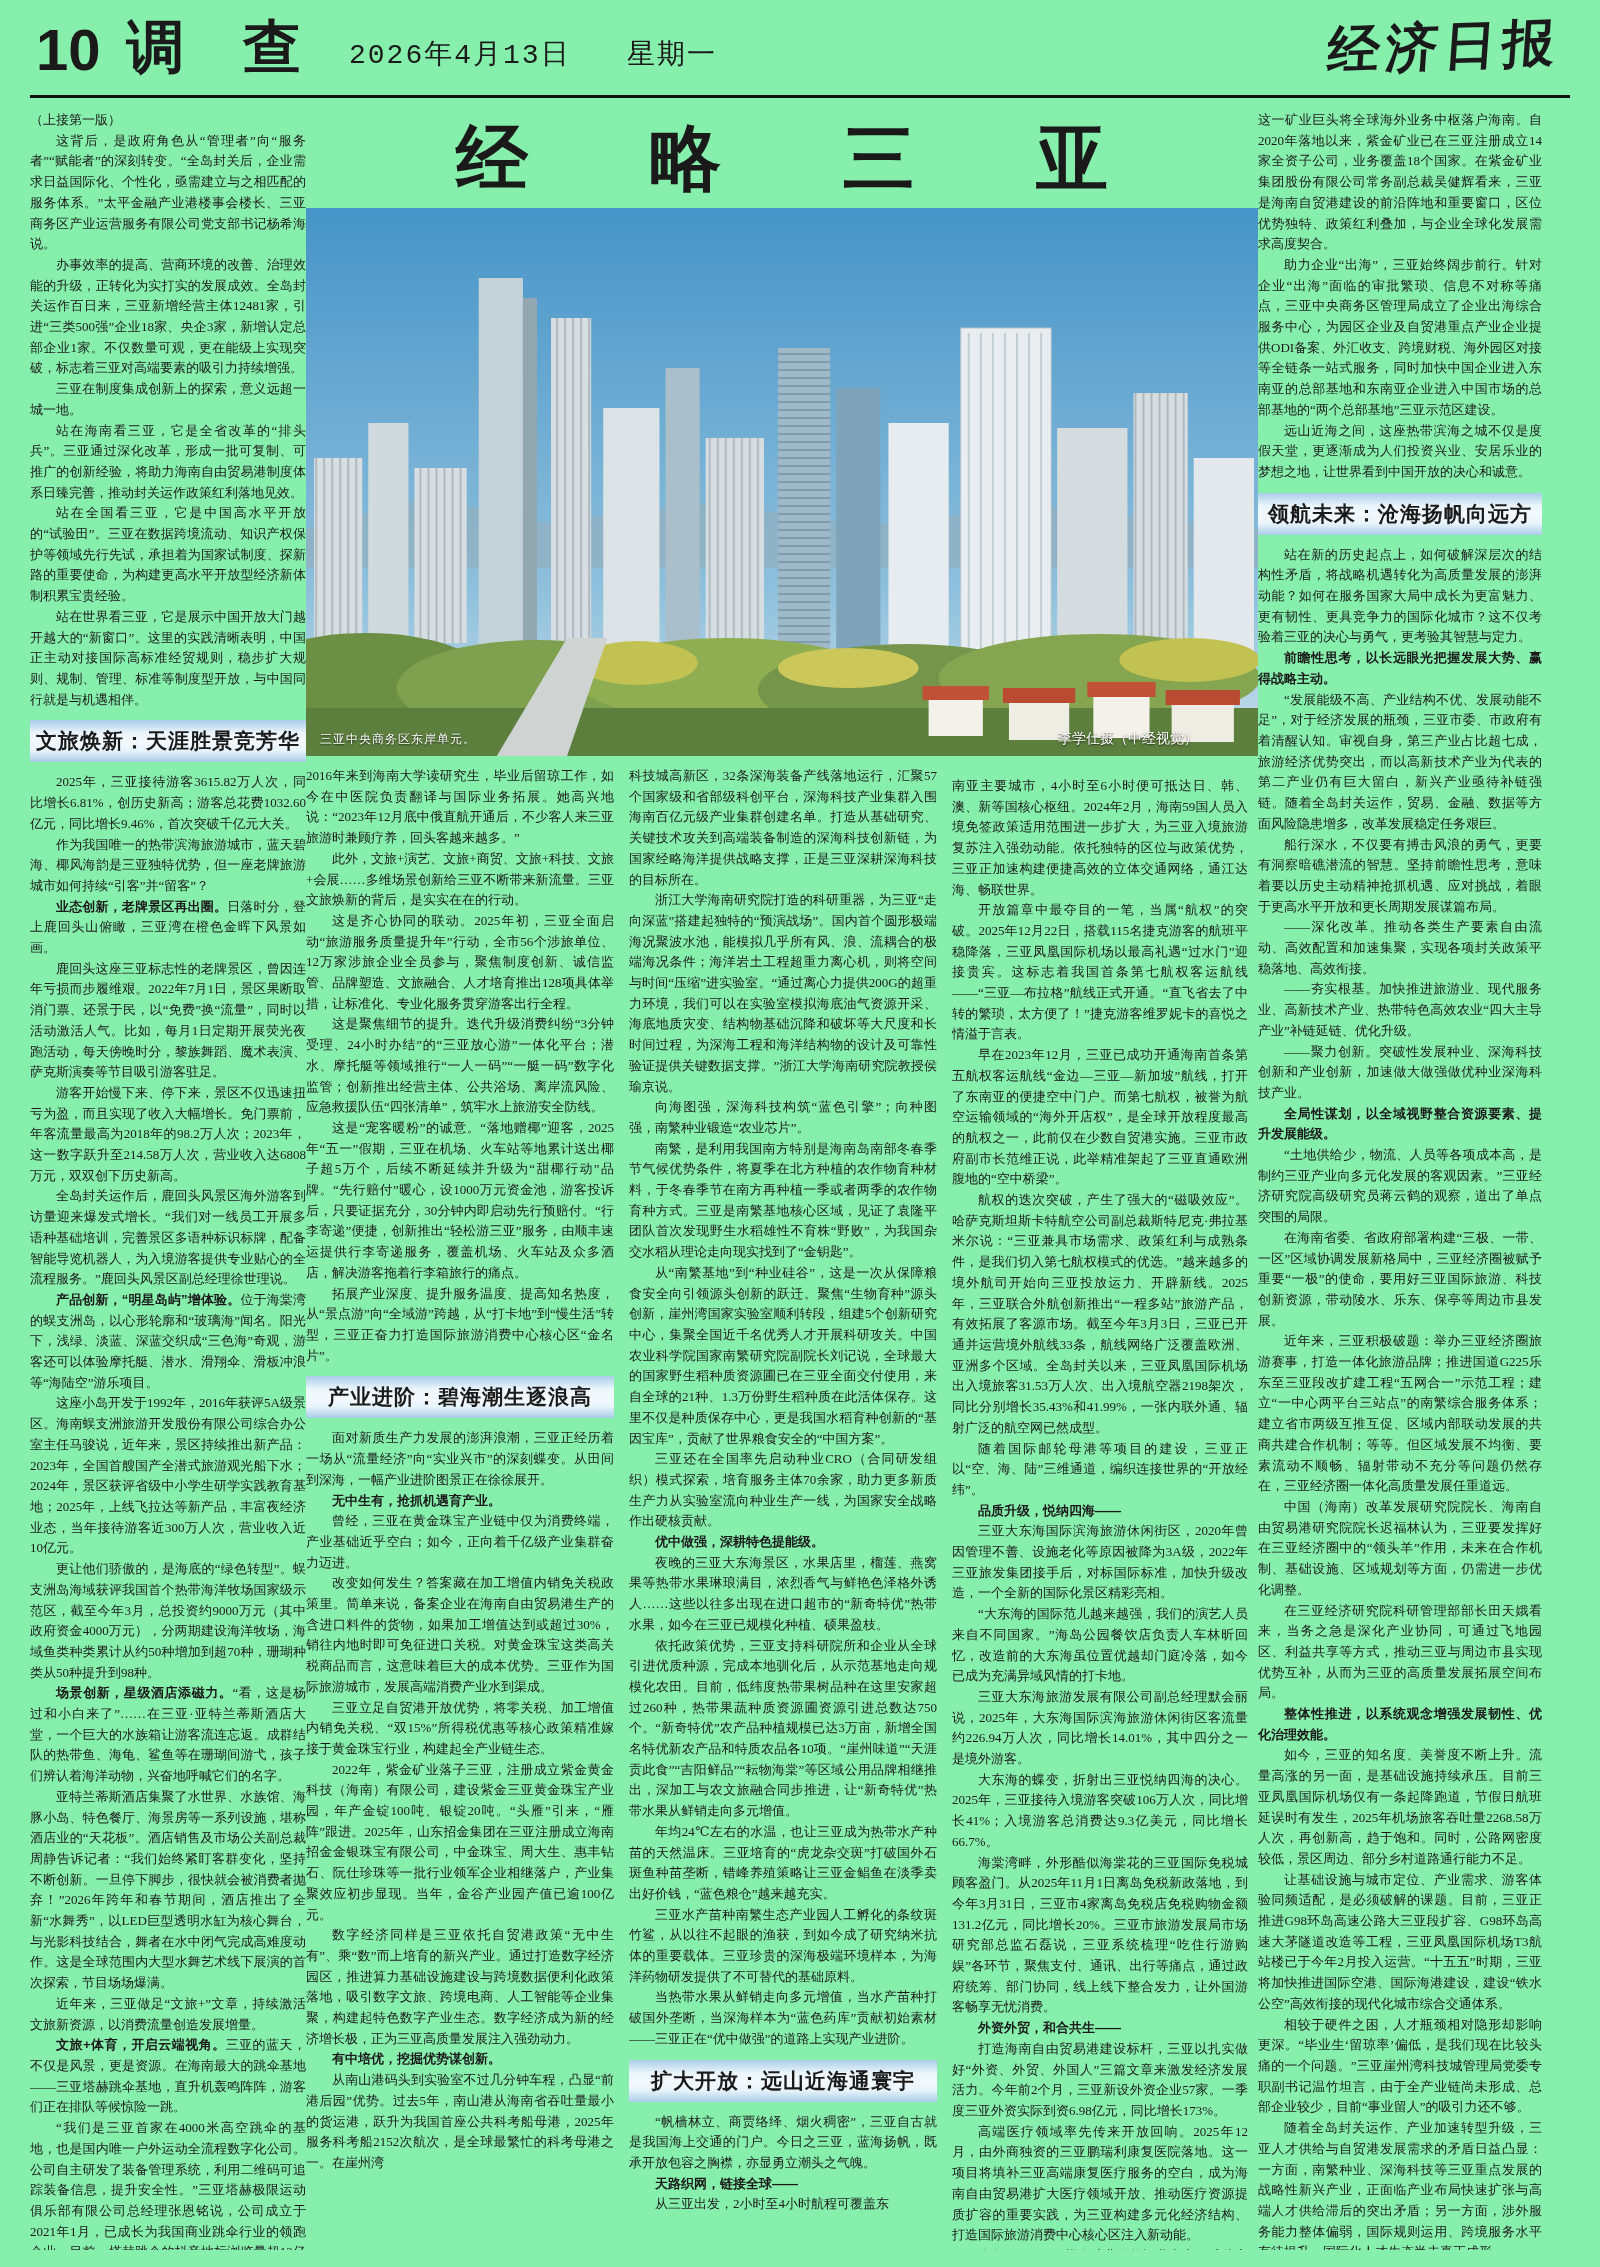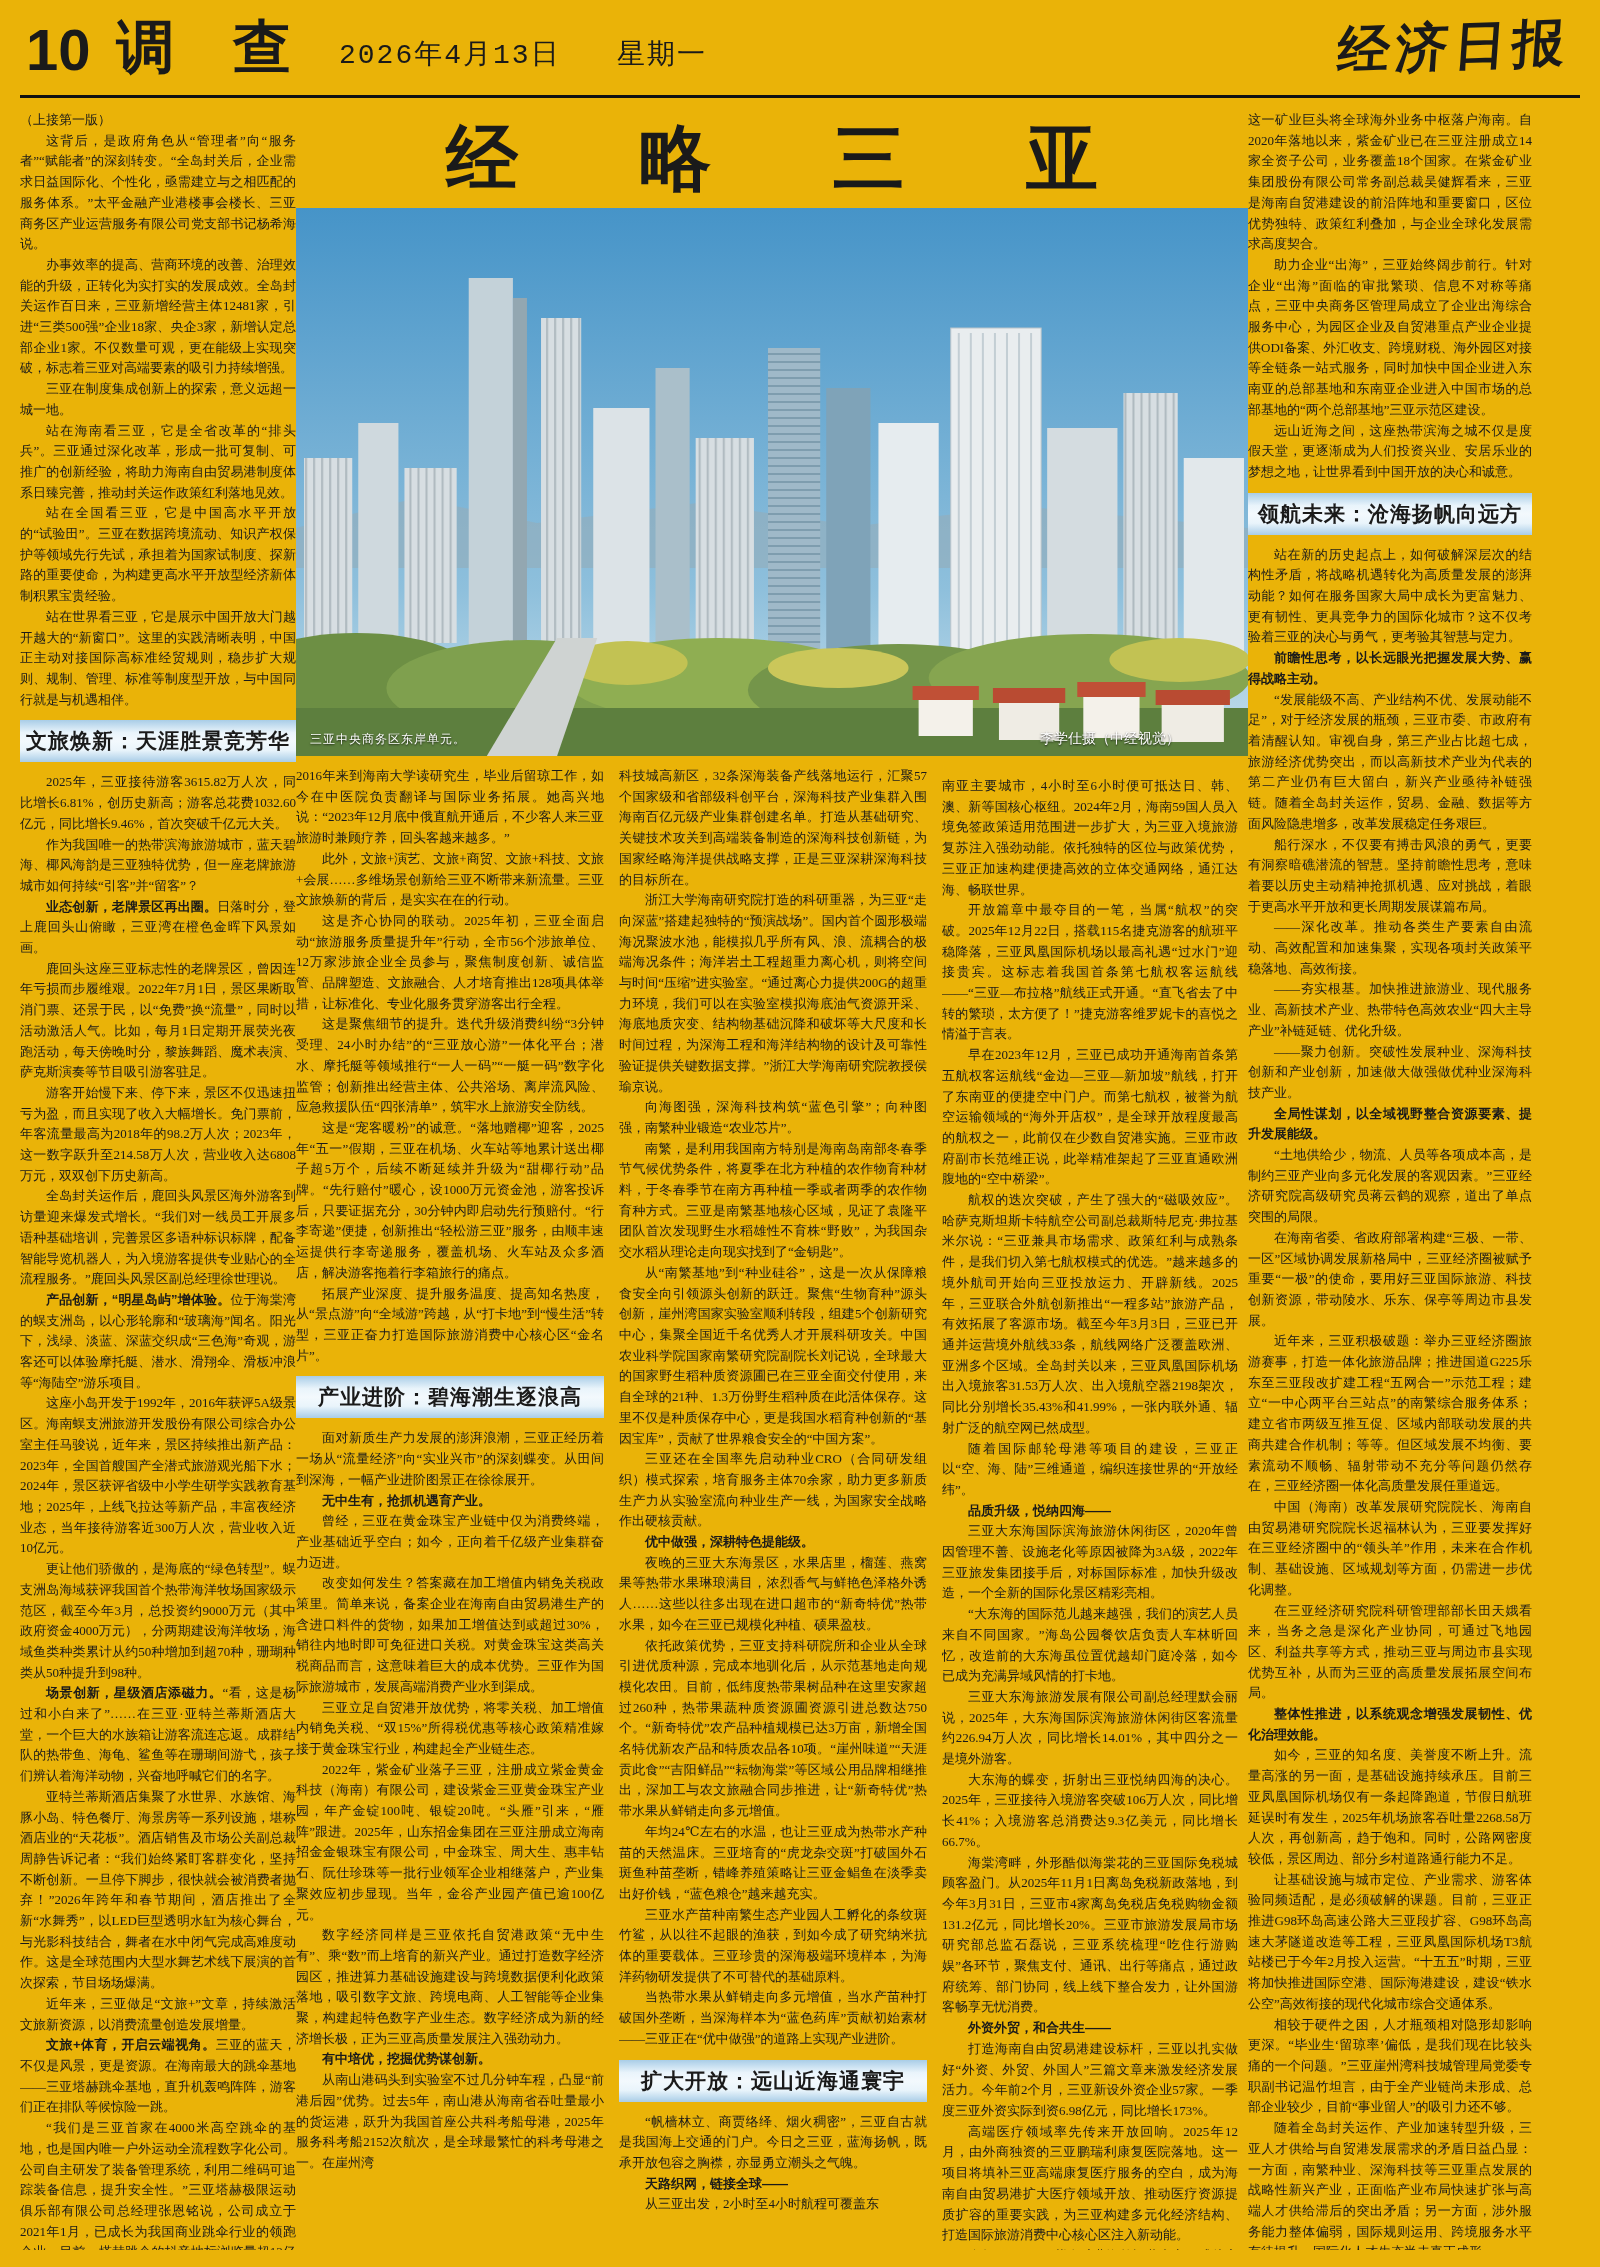"10" .page { background: #eab308 -> #86efac; padding: 12px 20px 0 -> 12px 30px 0 }
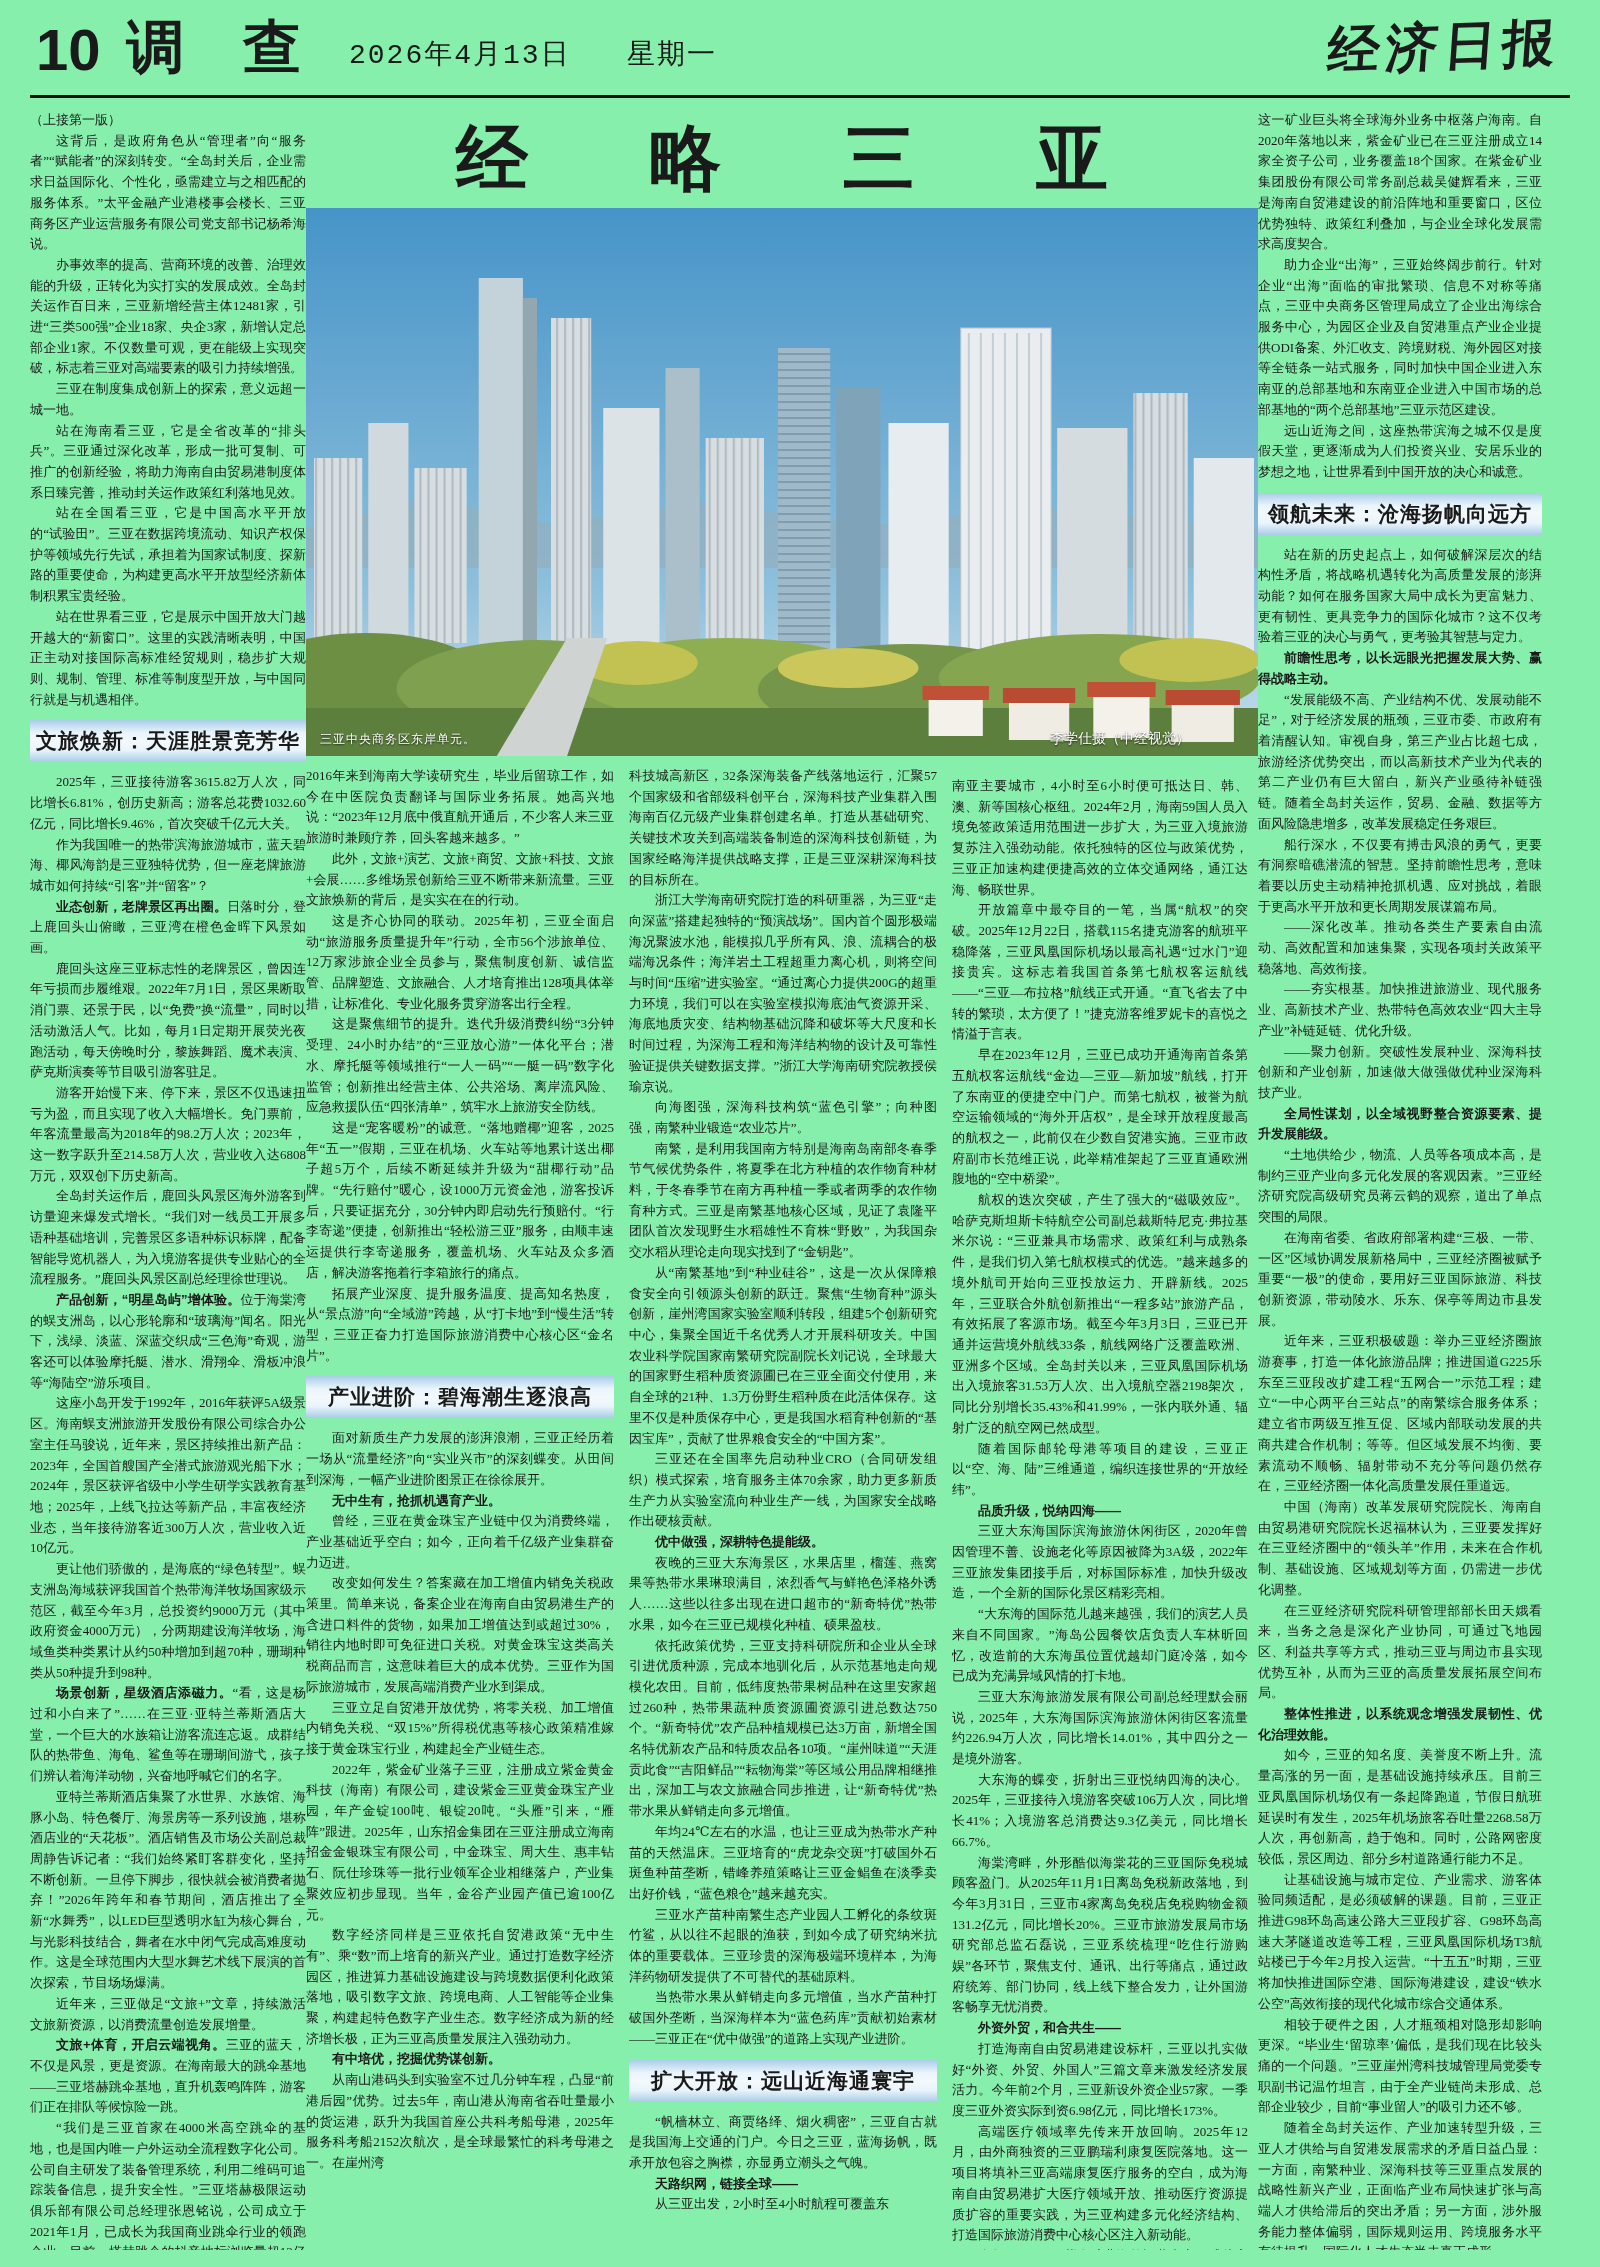"李学仕摄（中经视觉）" .photo-credit { right: 68px -> 60px }
